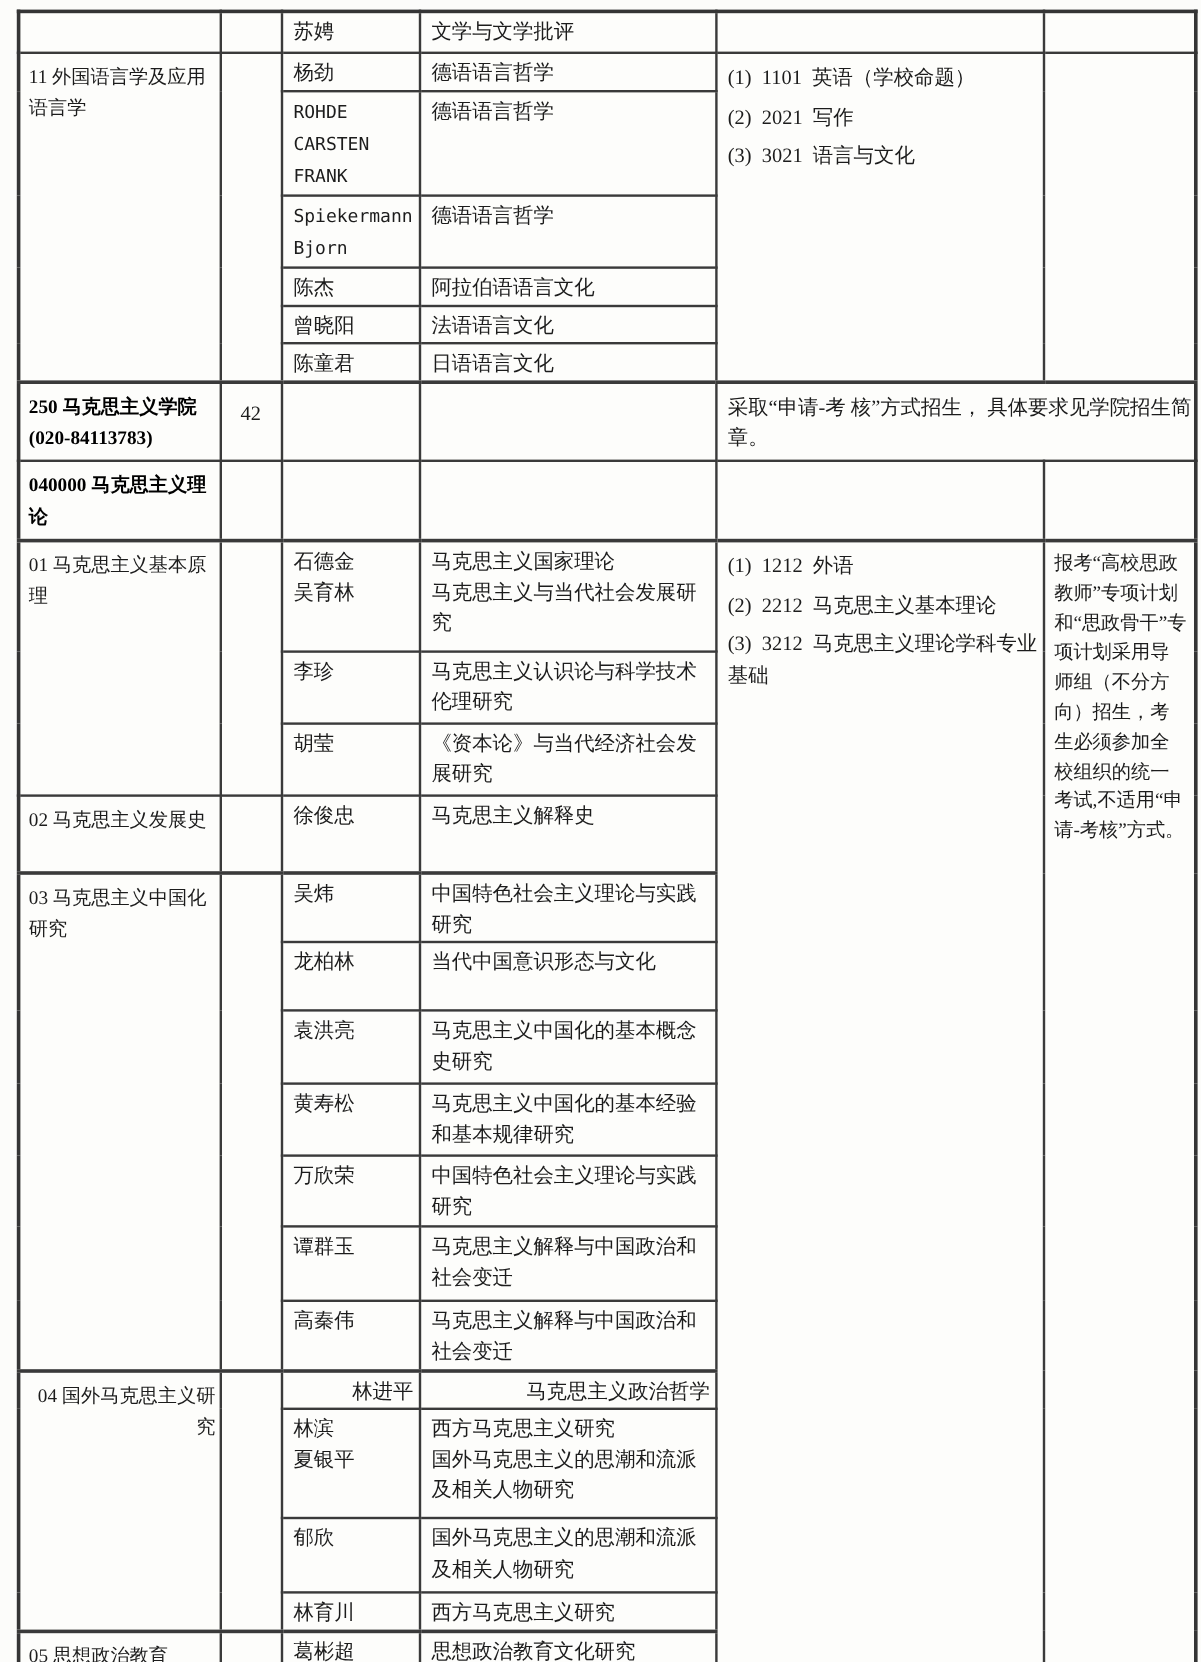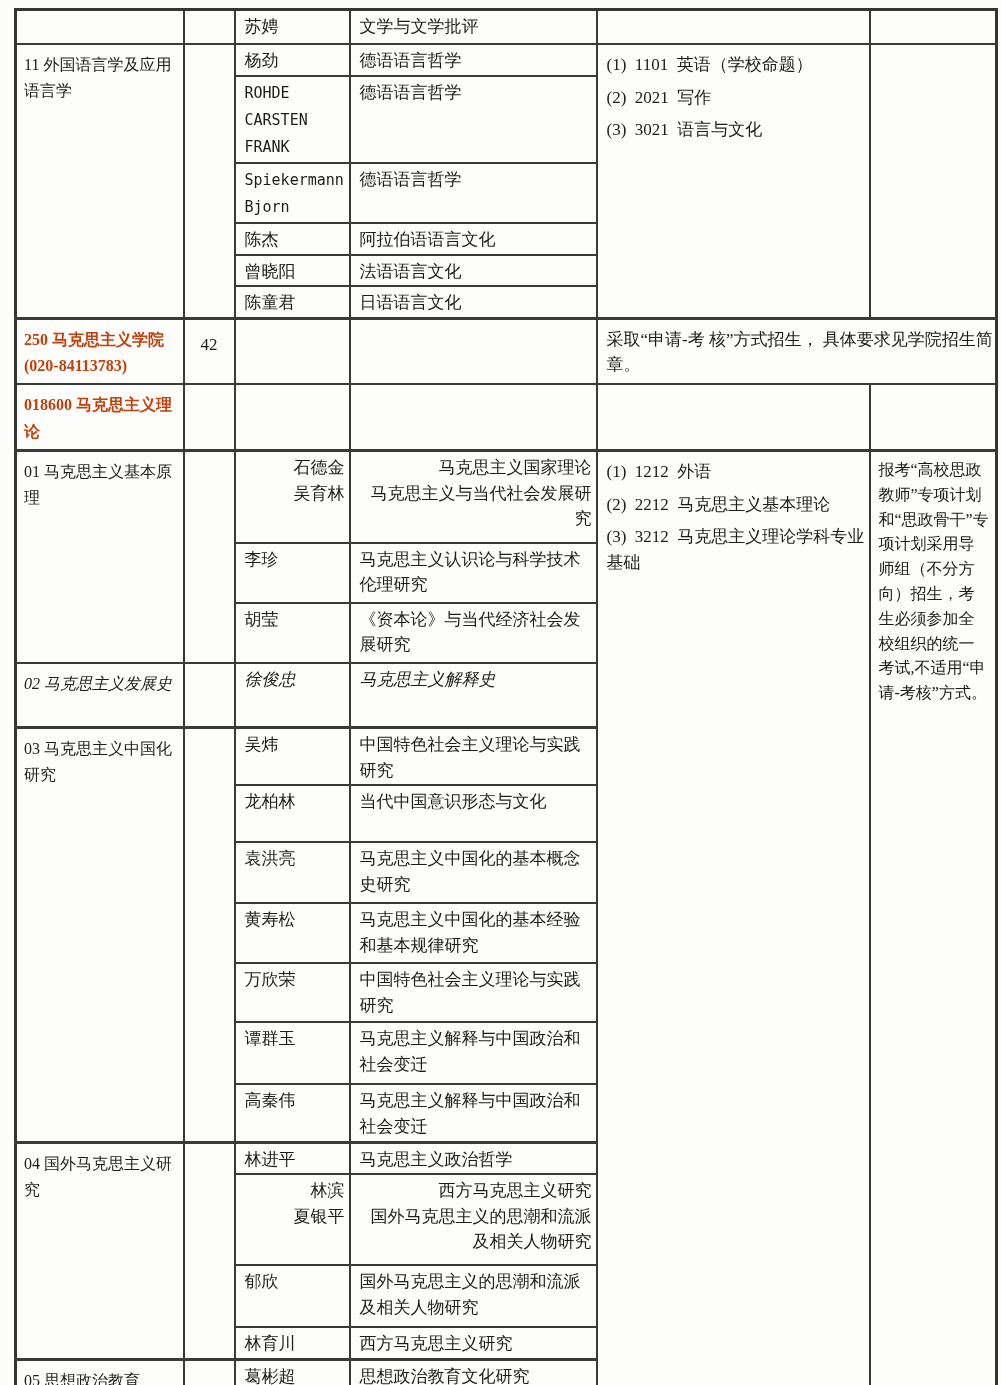"250 马克思主义学院(020-84113783)" .bold { color: #c2410c -> #000000 }
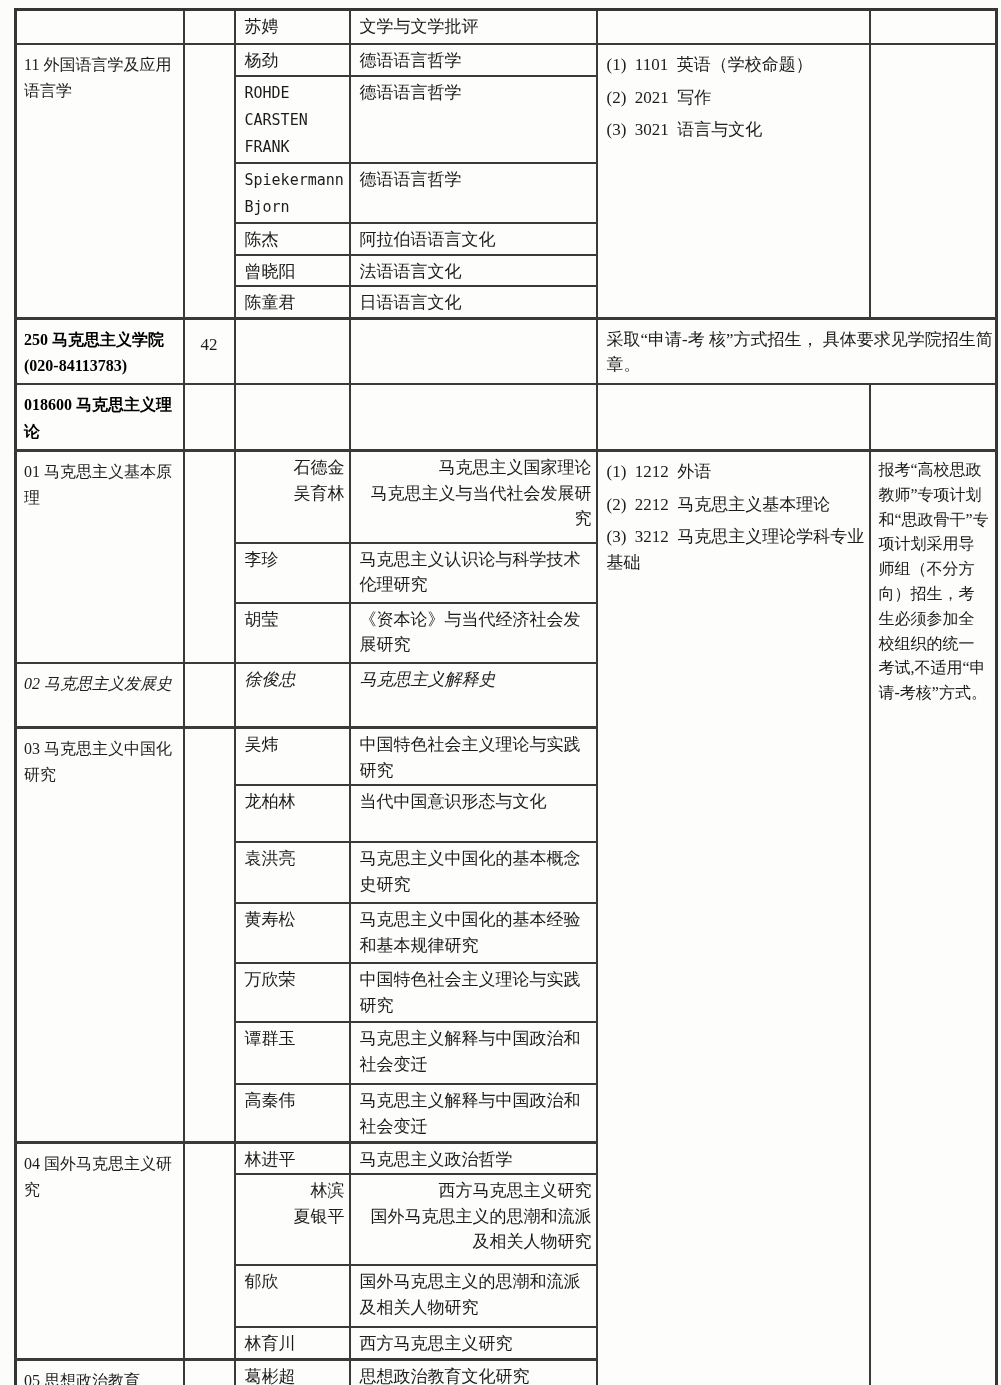"018600 马克思主义理论" td.col0 { text: 018600 -> 040000 }
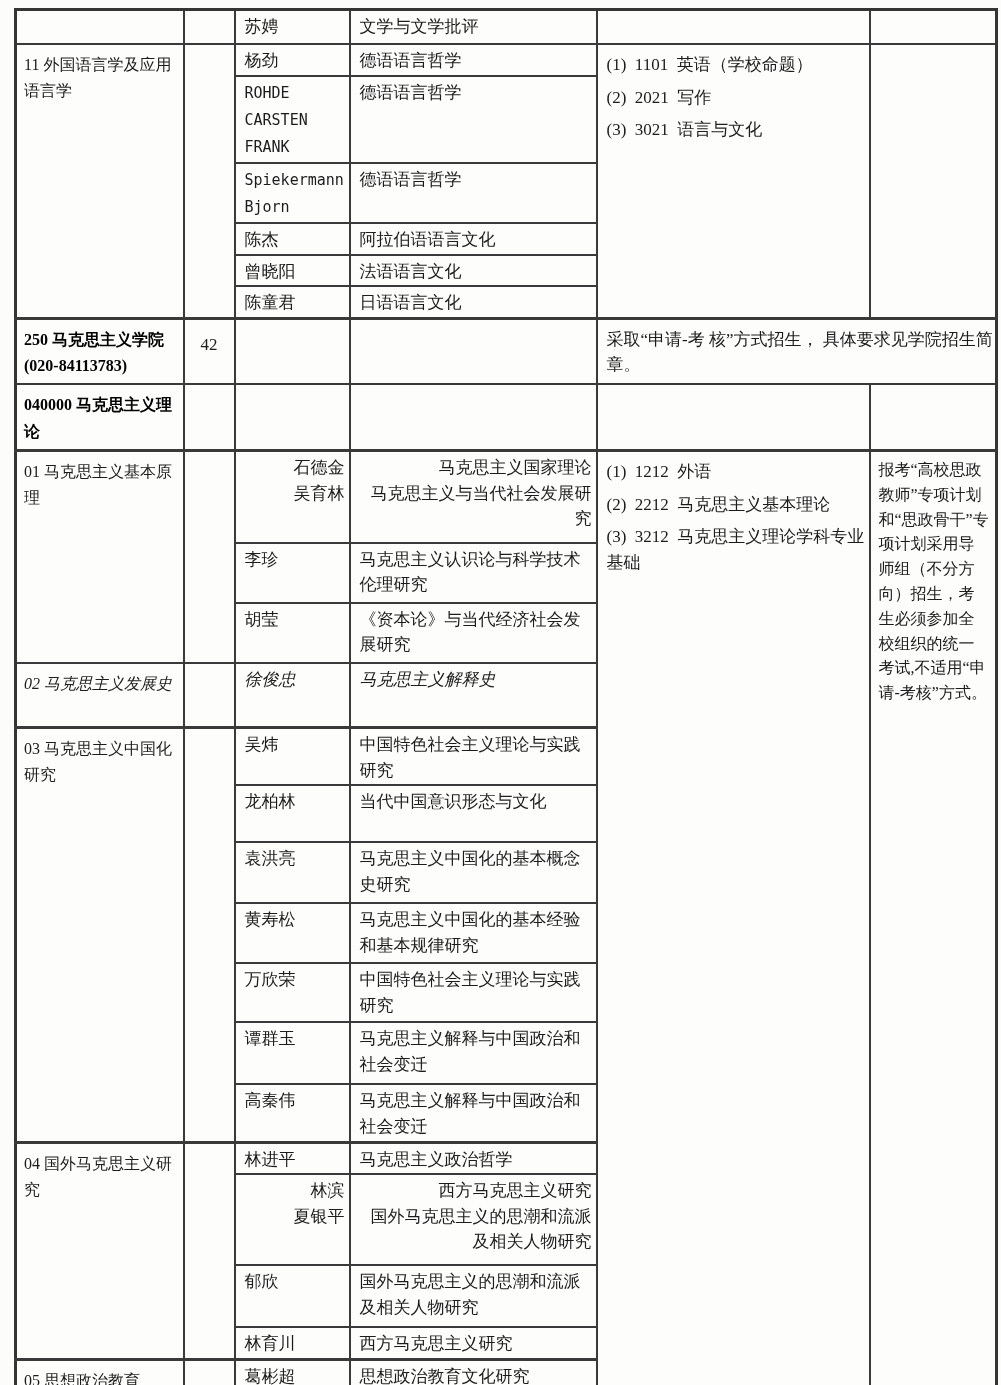"石德金" td.col2 .line, td.col3 .line { text-align: right -> none }
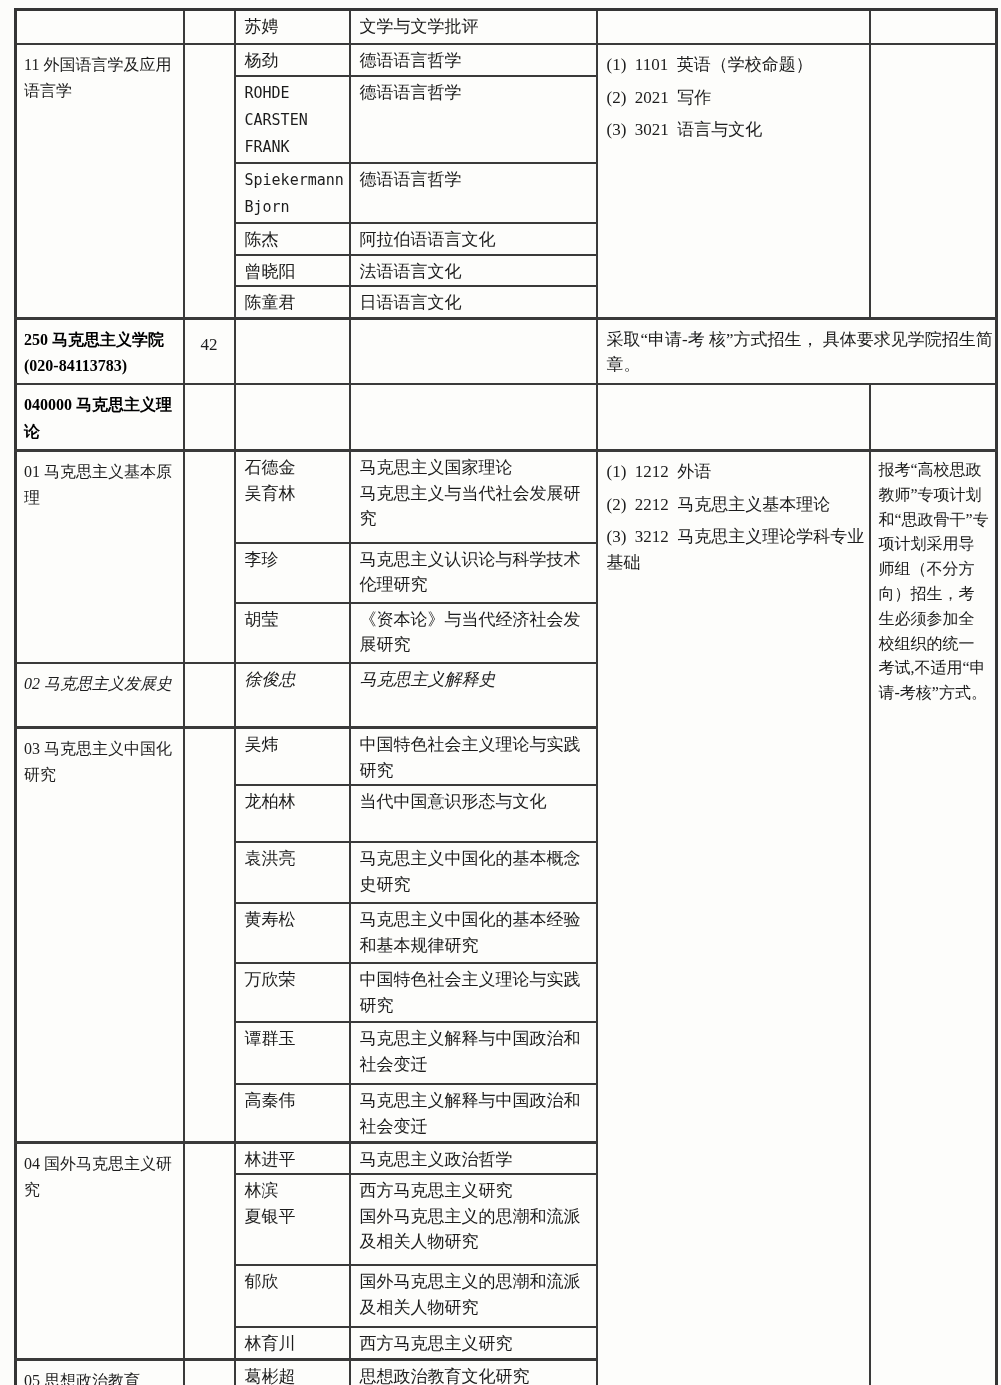"02 马克思主义发展史" tr.thick { font-style: italic -> none }
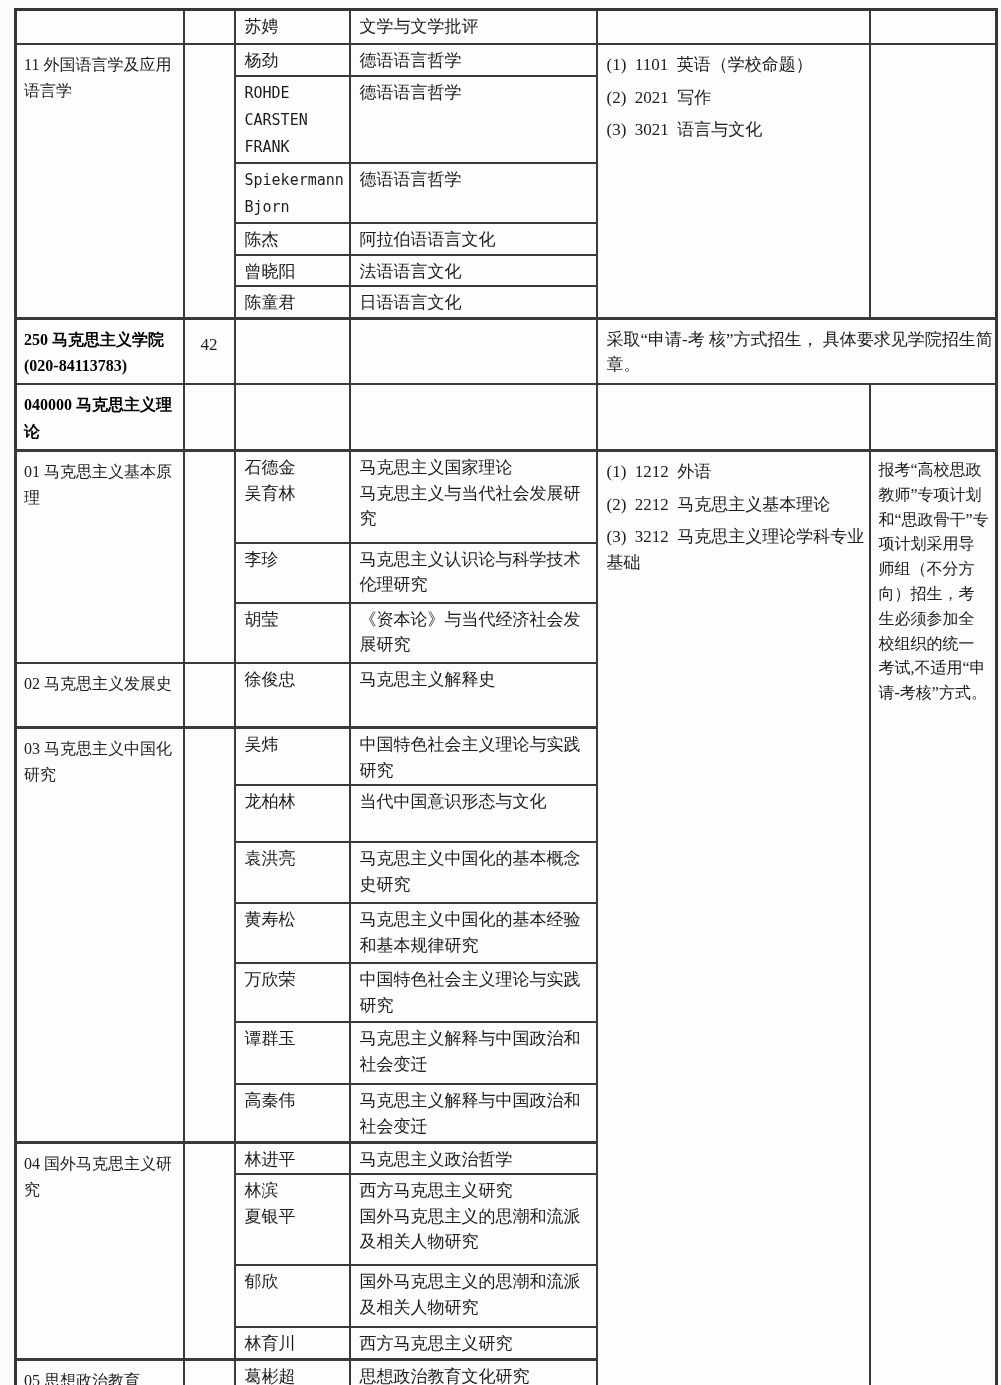"04 国外马克思主义研究" tr { text-align: none -> right }
